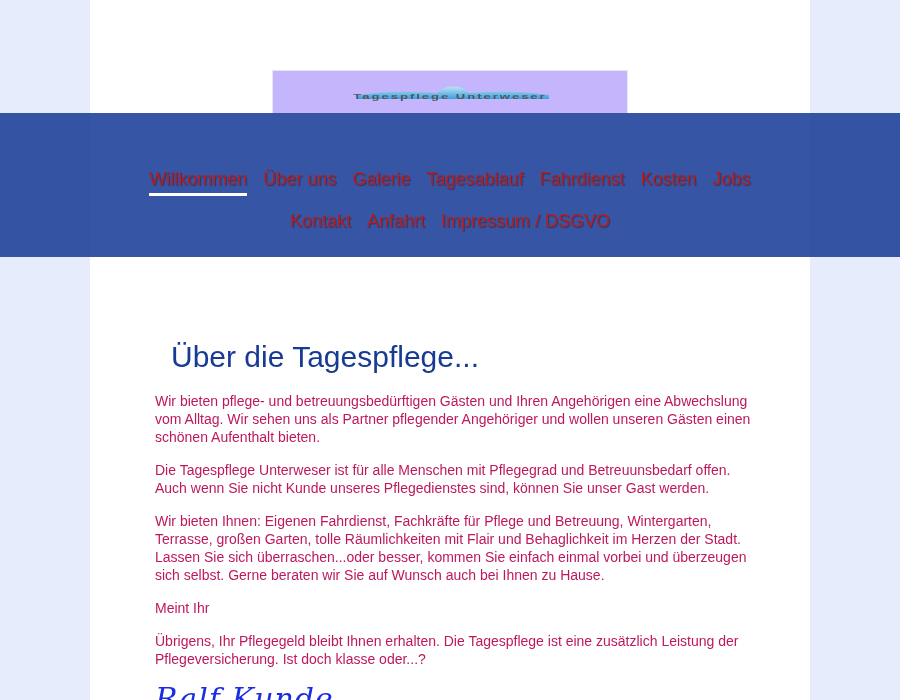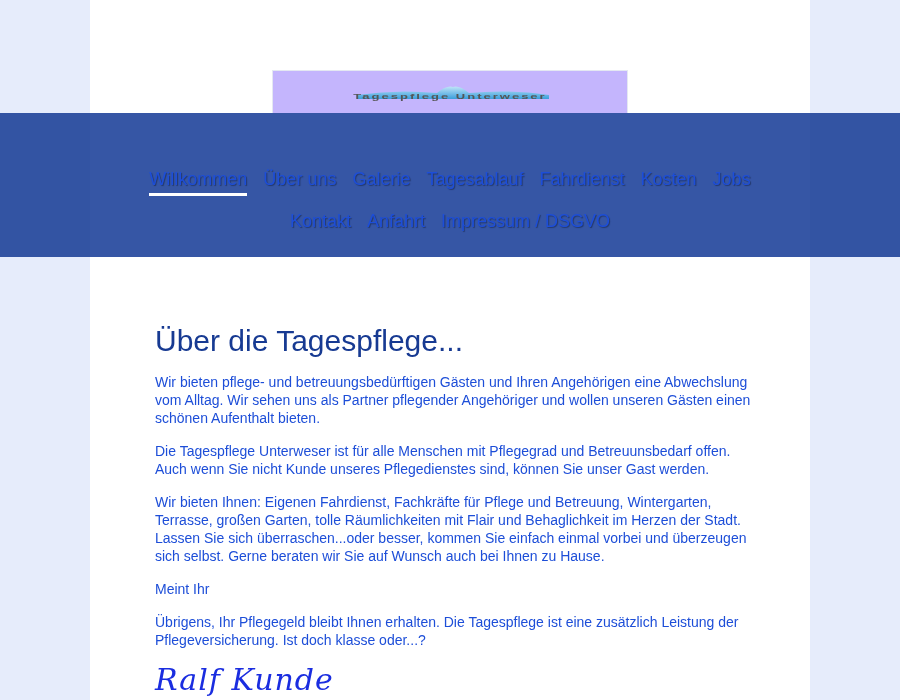"Willkommen" .nav-item { color: #1d4ed8 -> #b91c1c }
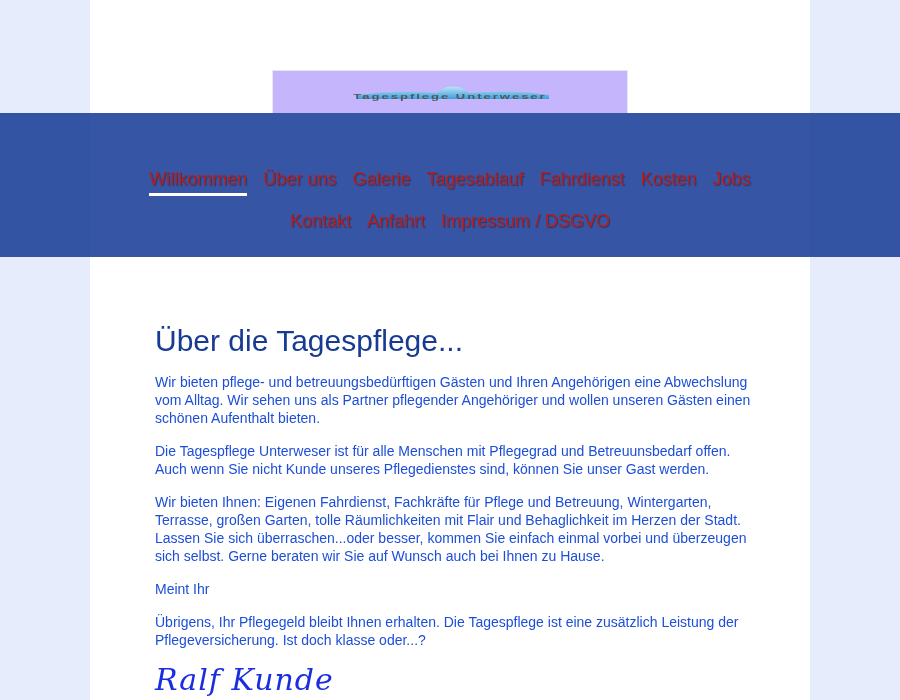"Über die Tagespflege..." h1 { margin: 0 -> 16px }
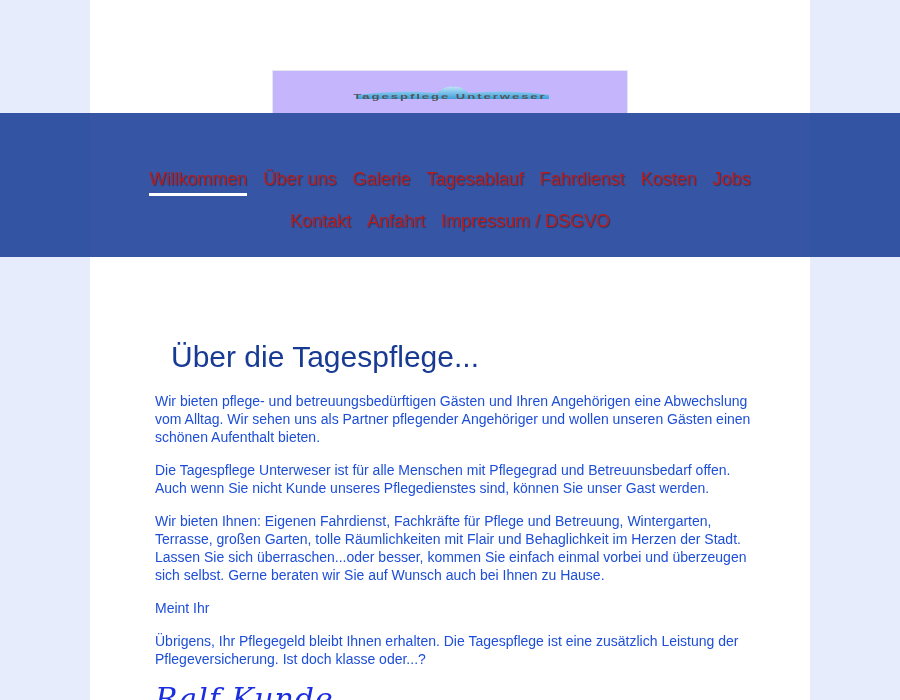"Wir bieten pflege- und" .para { color: #1d4ed8 -> #be185d }
